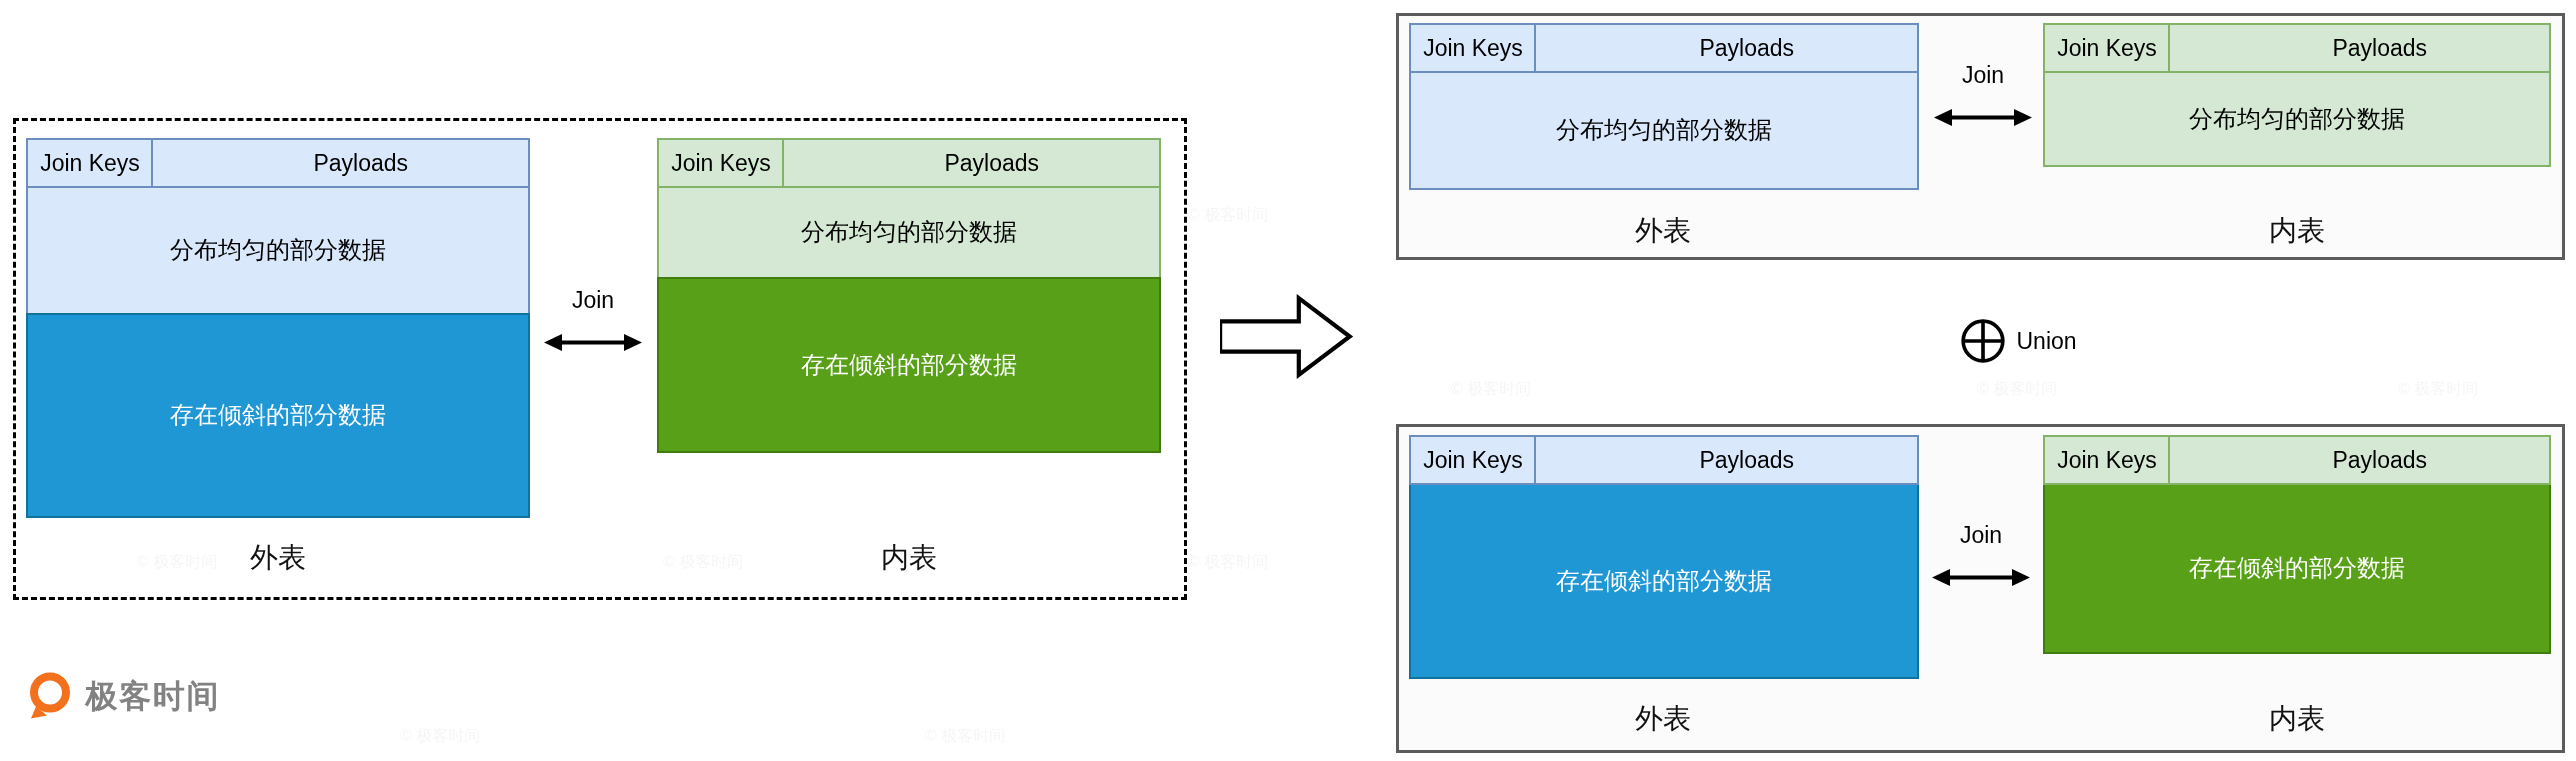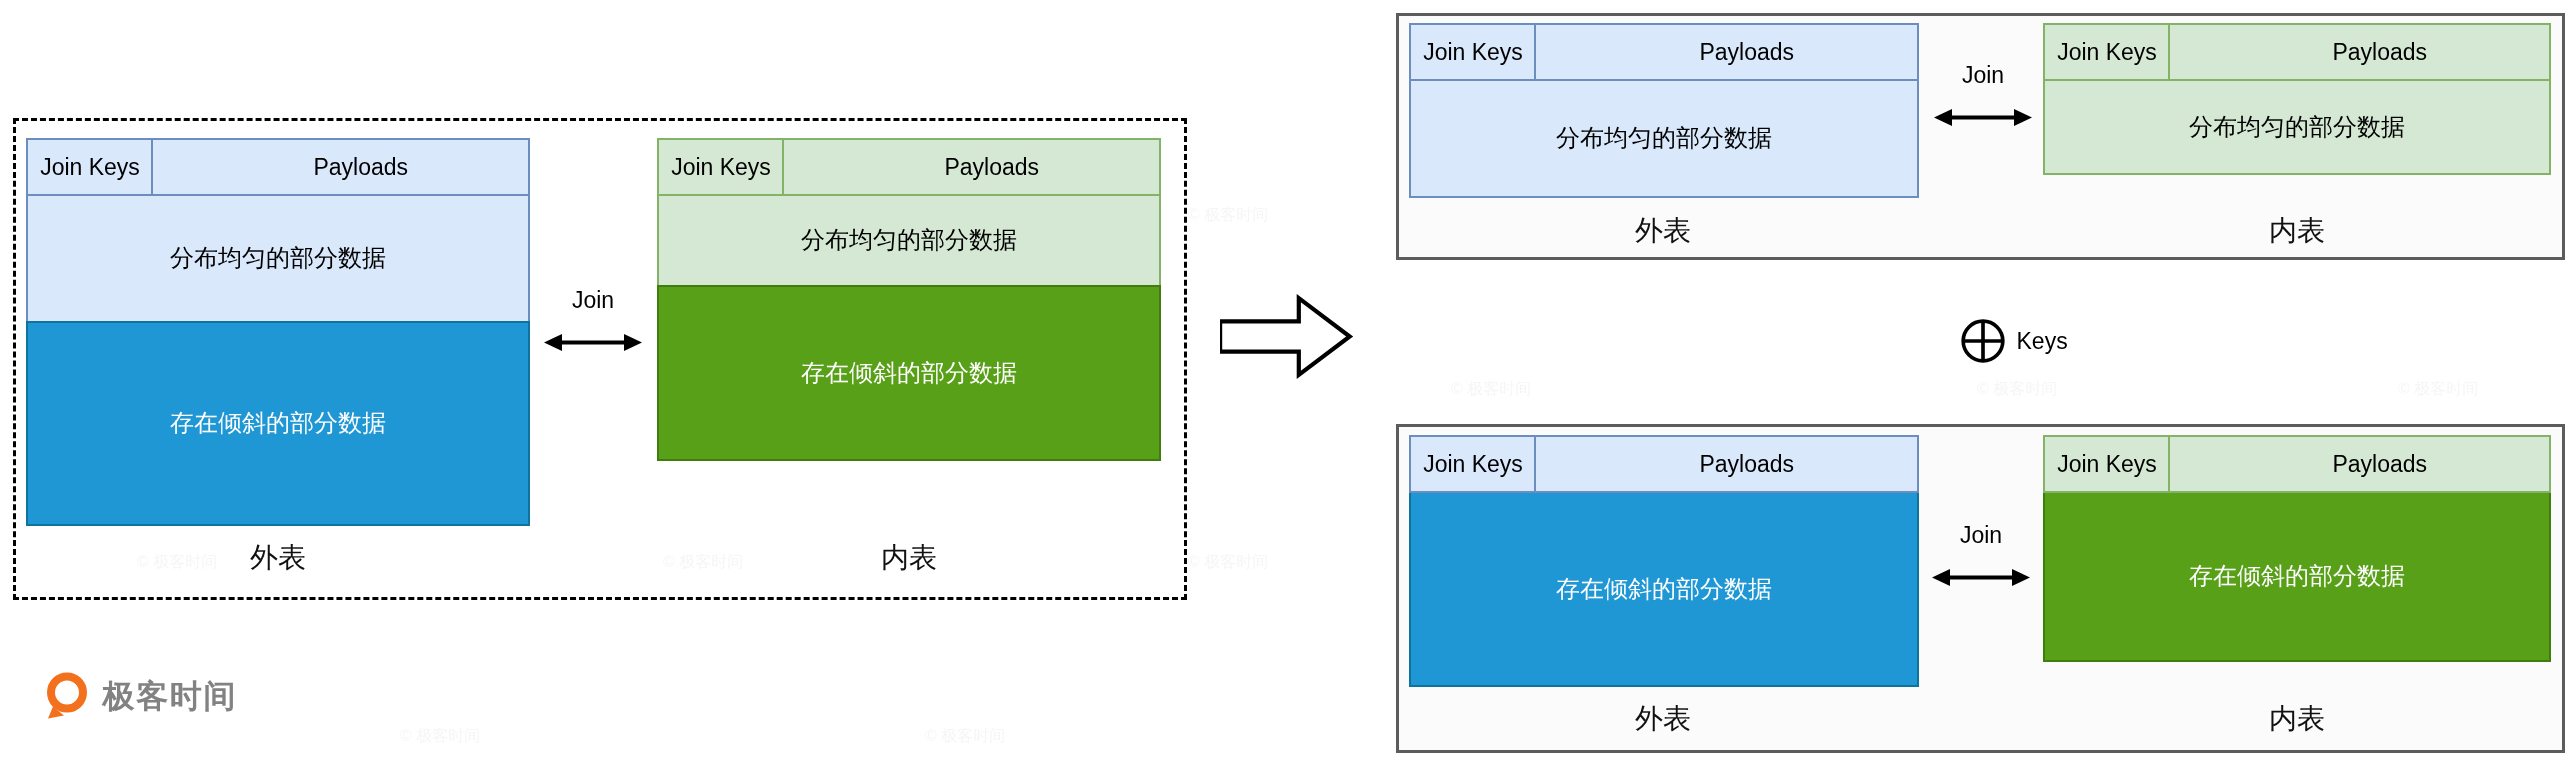"Join Keys" .hcell { height: 58px -> 50px }
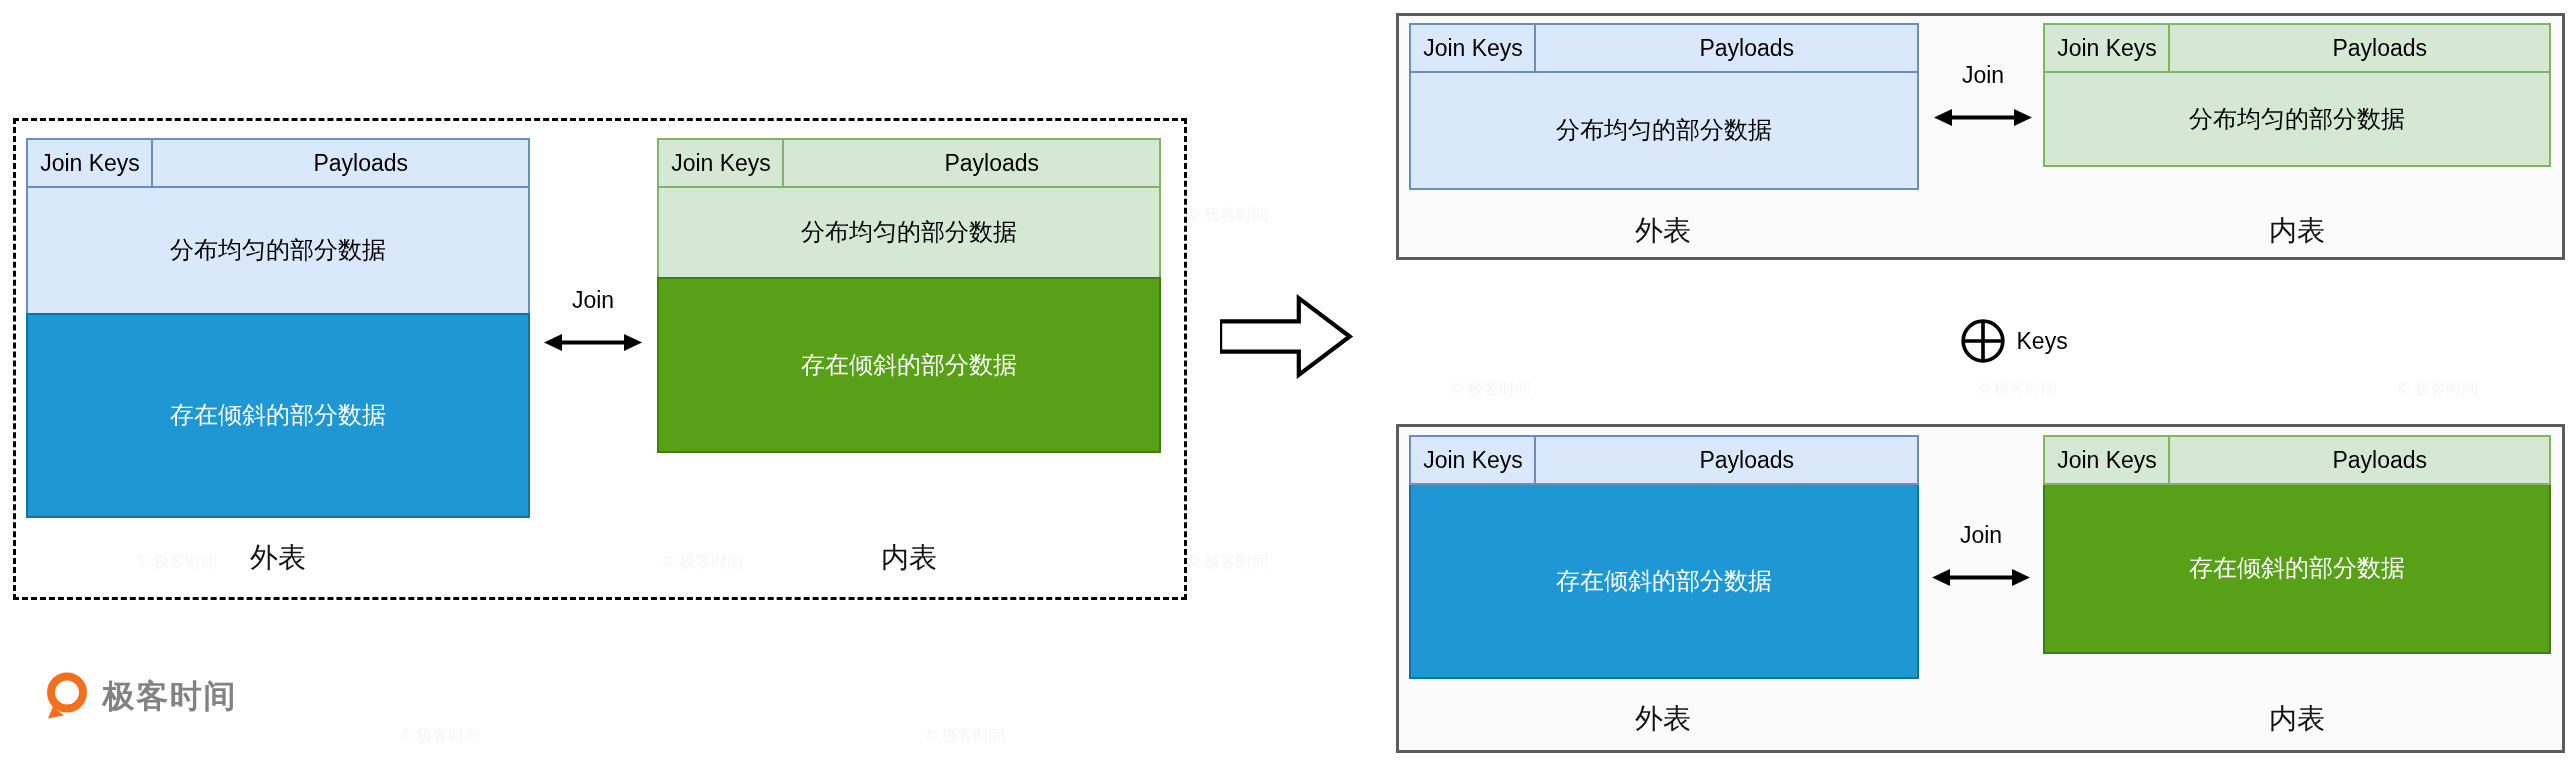"Keys" span { text: Keys -> Union }
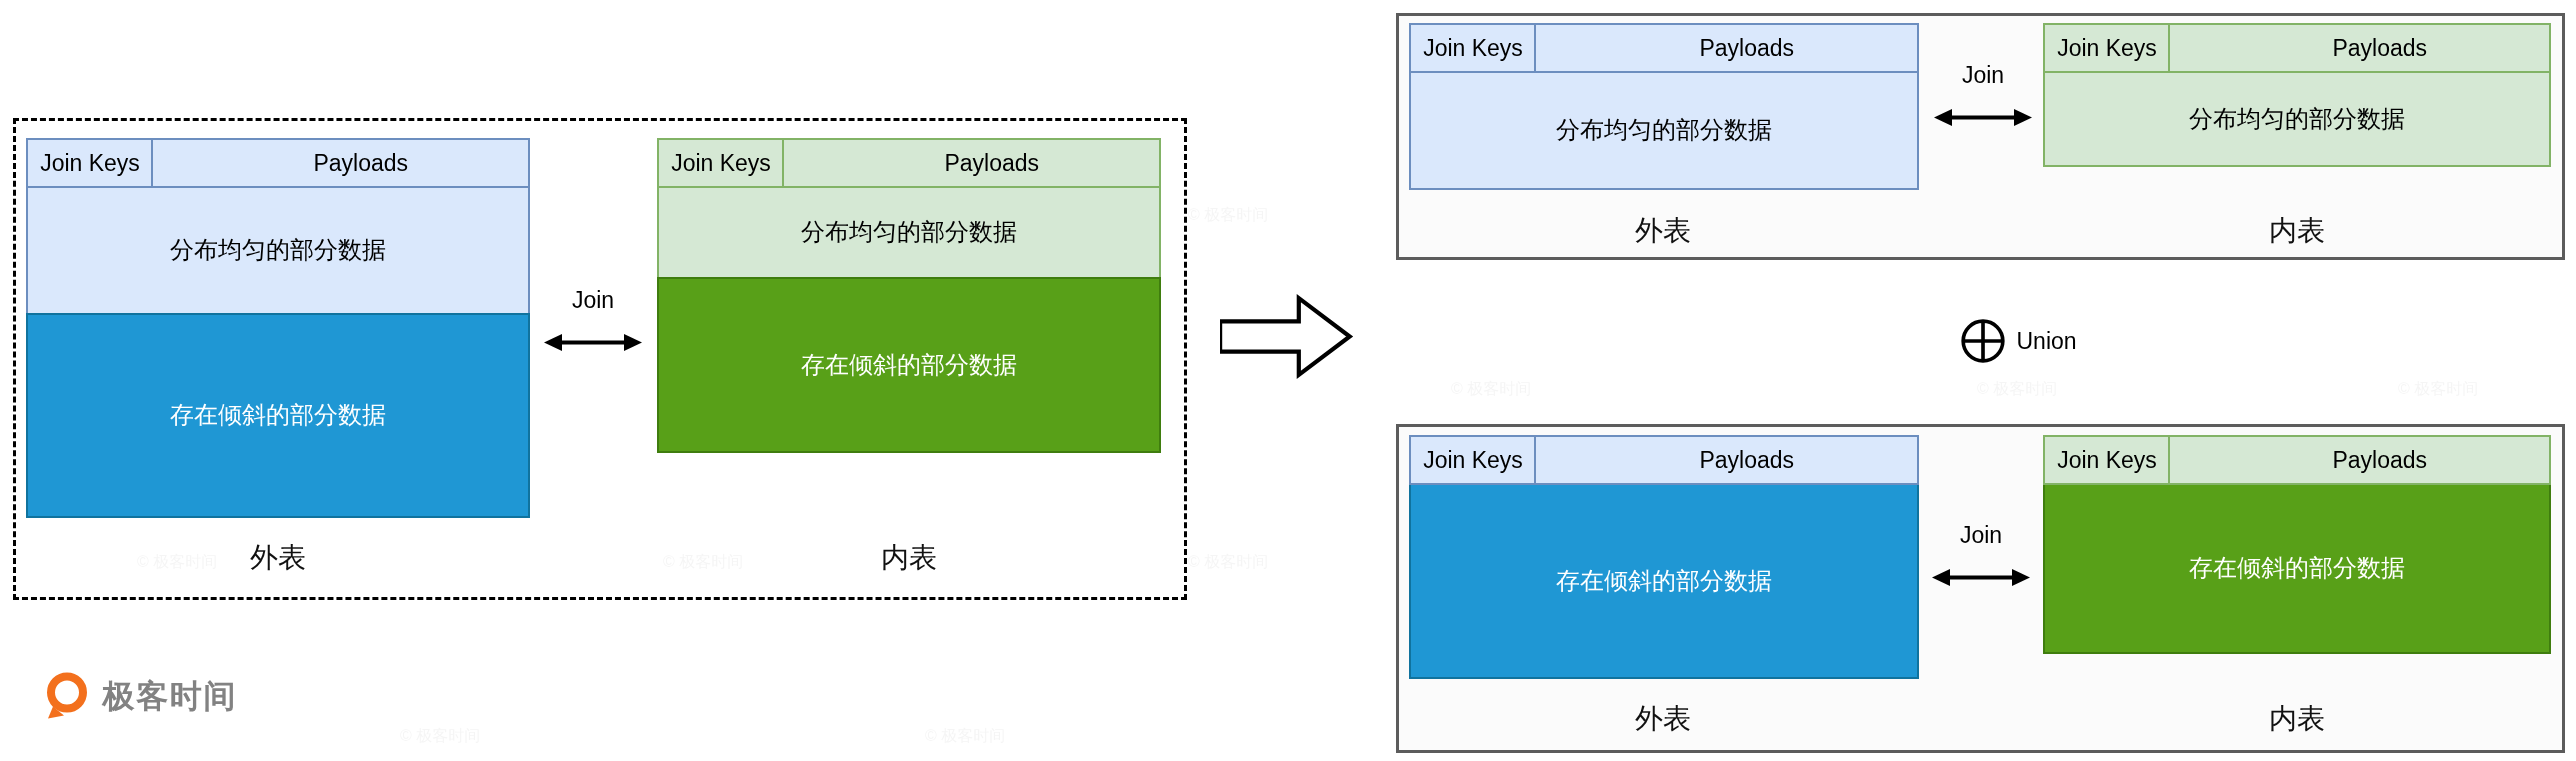"极客时间" div.logo { left: 41px -> 24px }
